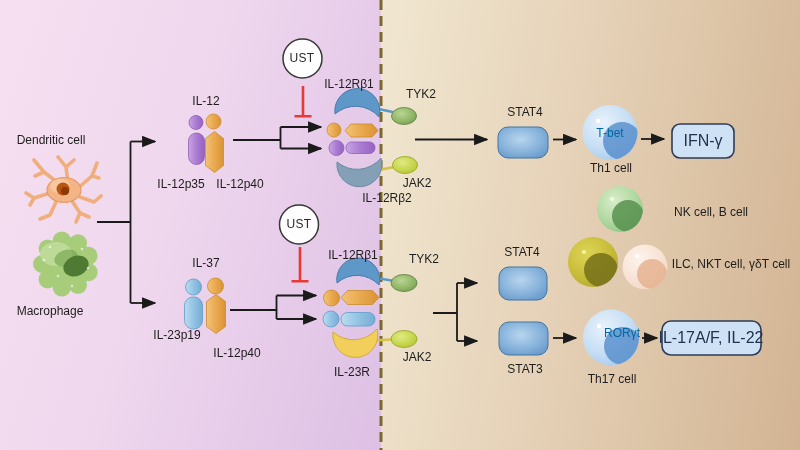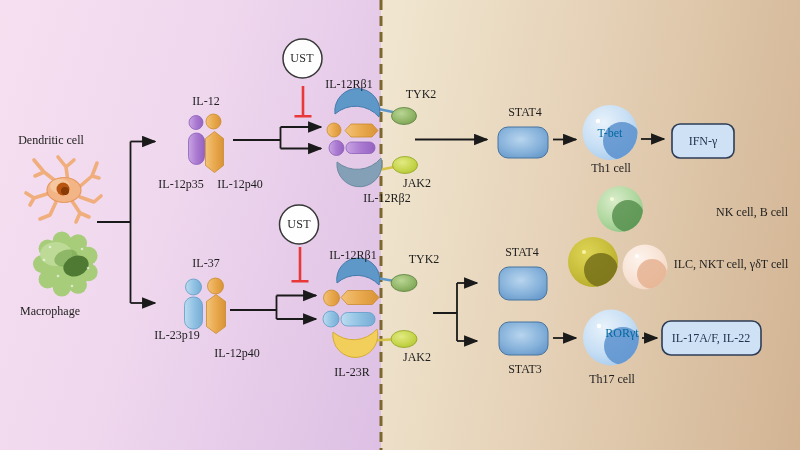"UST" .lbl { font-family: Liberation Serif, serif -> none }
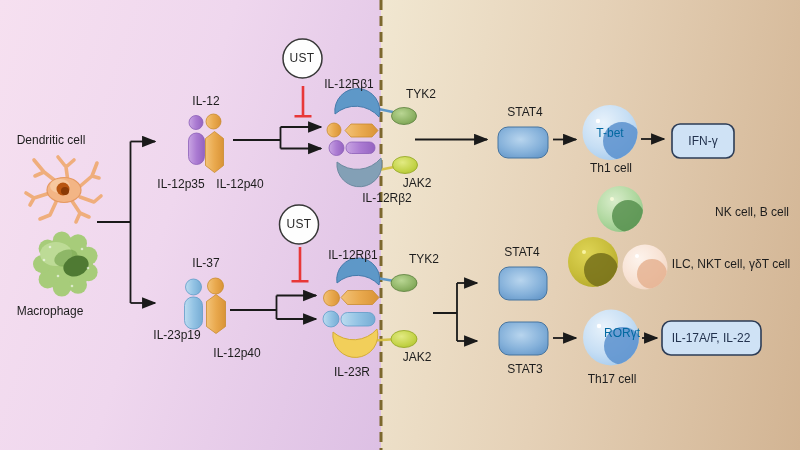"IFN-γ" .boxtxt { font-size: 12px -> 16px }
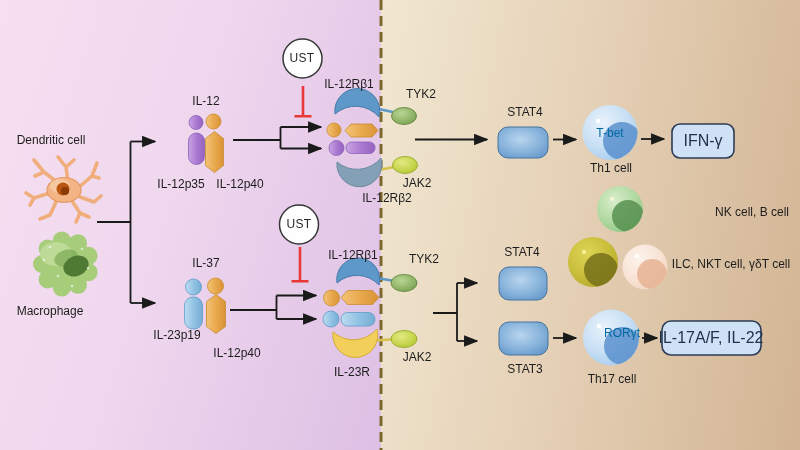"NK cell, B cell" div.lbl { margin-left: 41px -> none }
